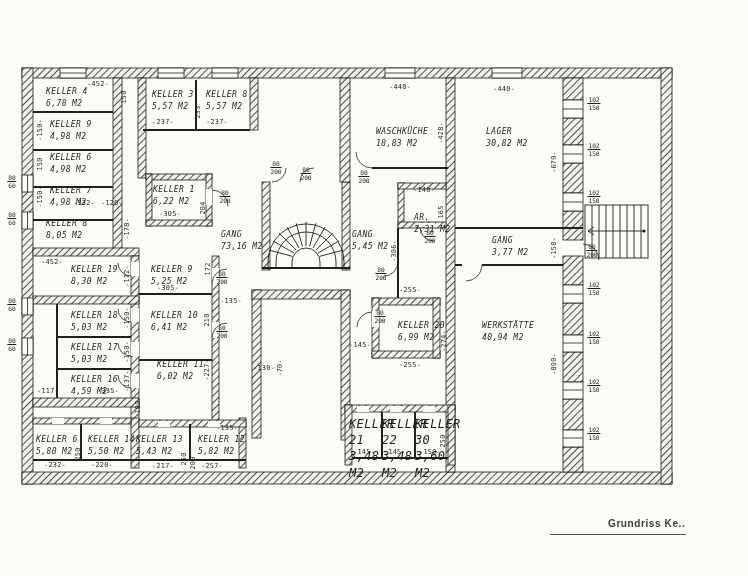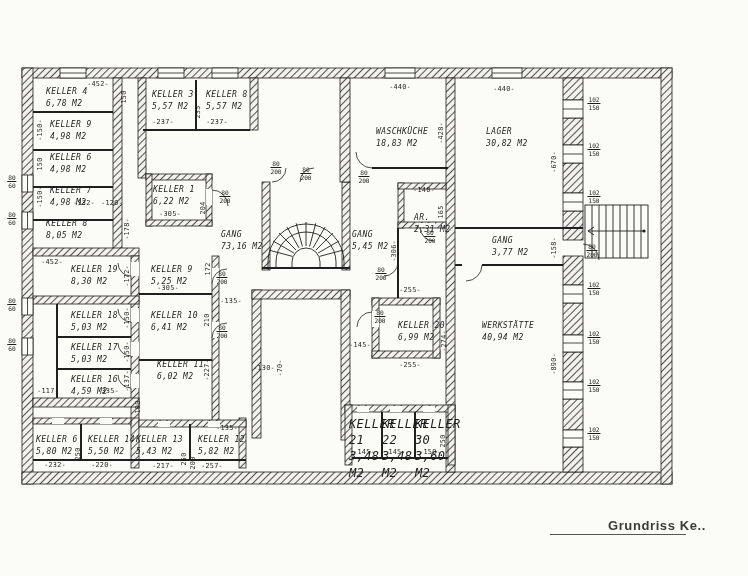"Grundriss Ke.." .title { font-size: 13px -> 10px }
